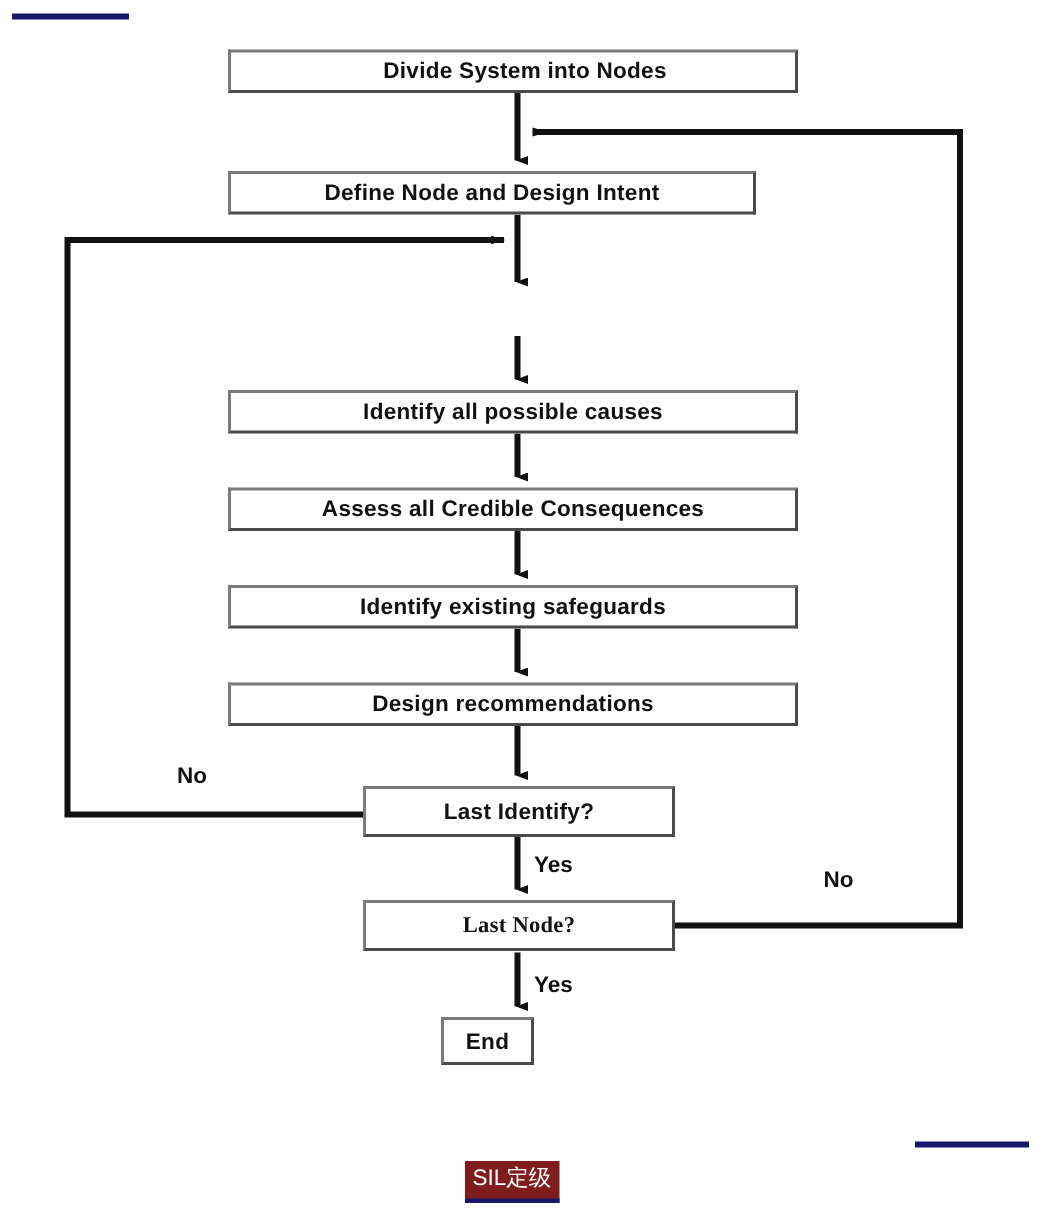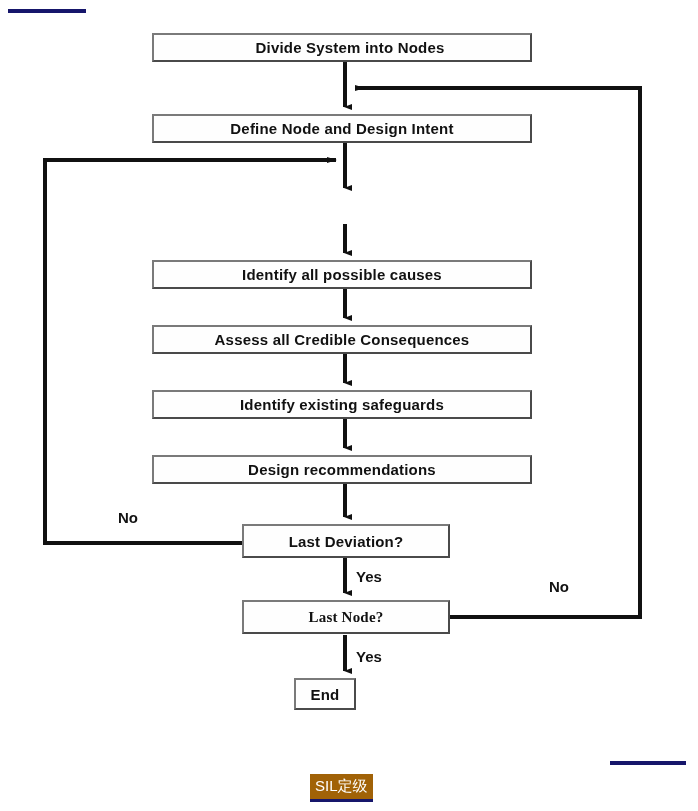"Define Node and Design Intent" div.node { width: 380px -> 352px }
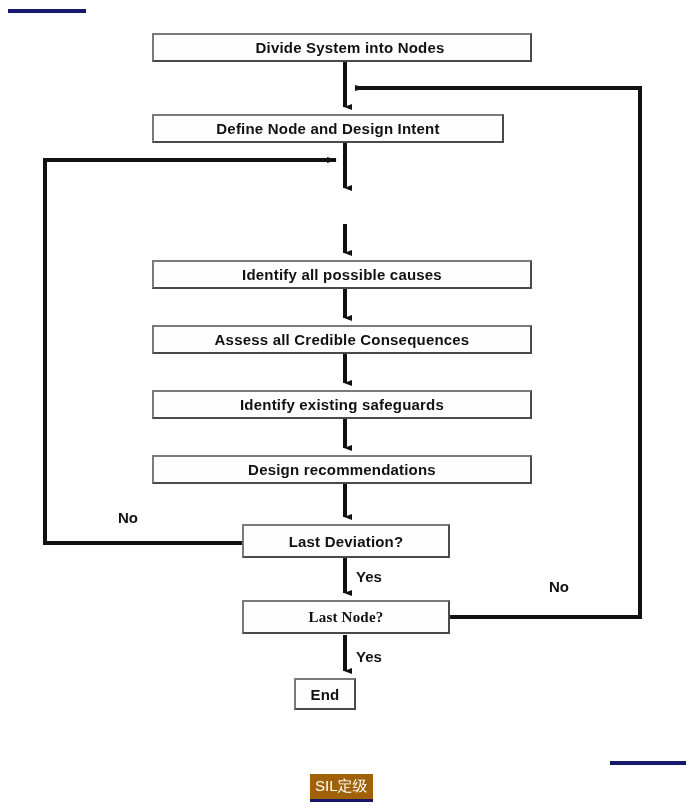"Last Deviation?" span { text: Deviation -> Identify }
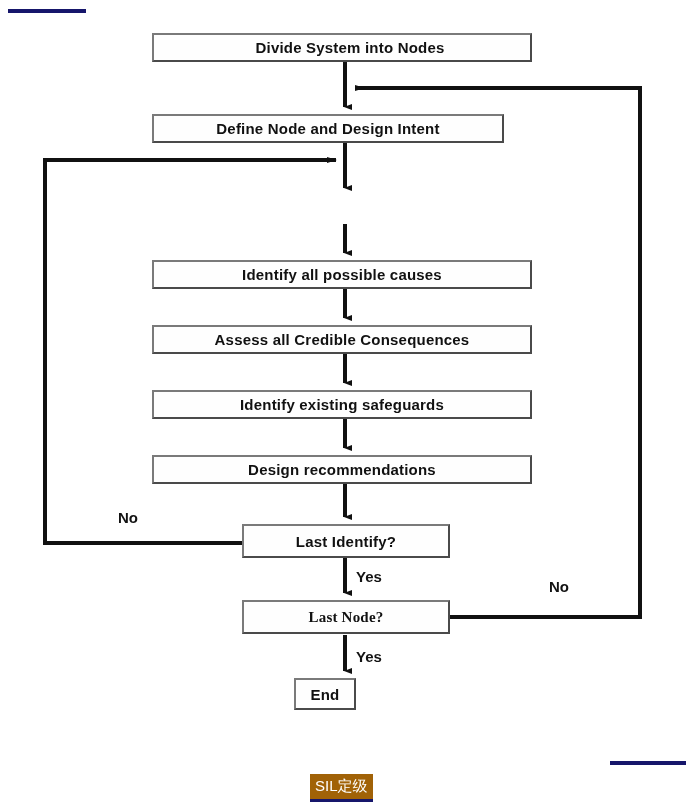"SIL定级" .sel-chip { background: #a16207 -> #7f1d1d }
